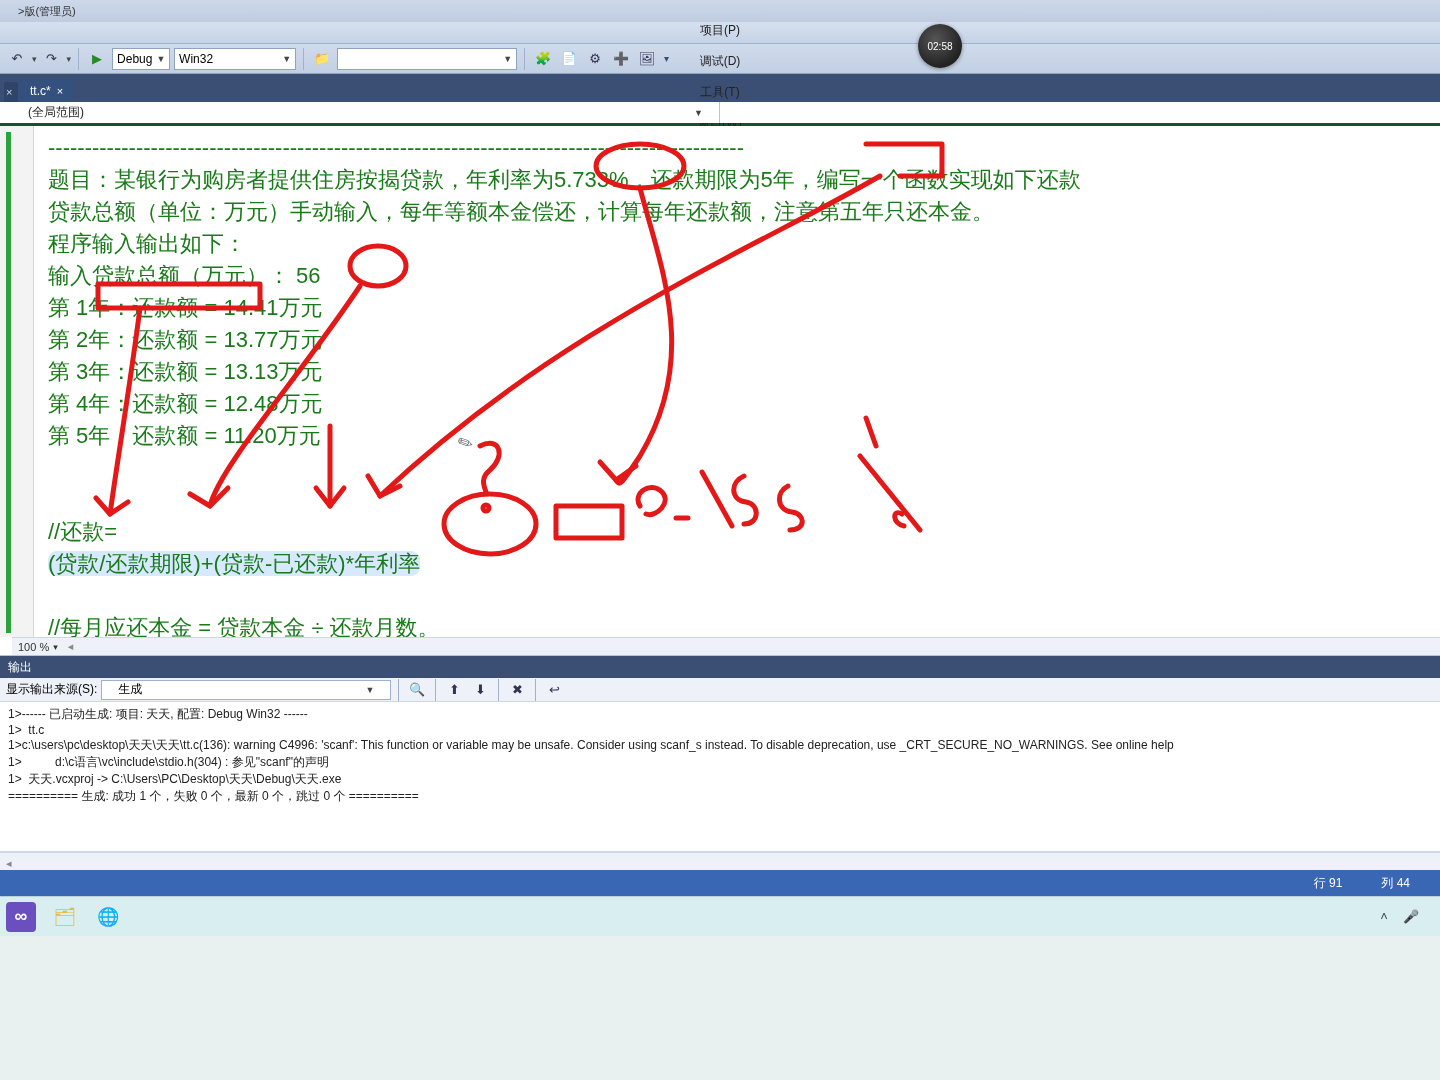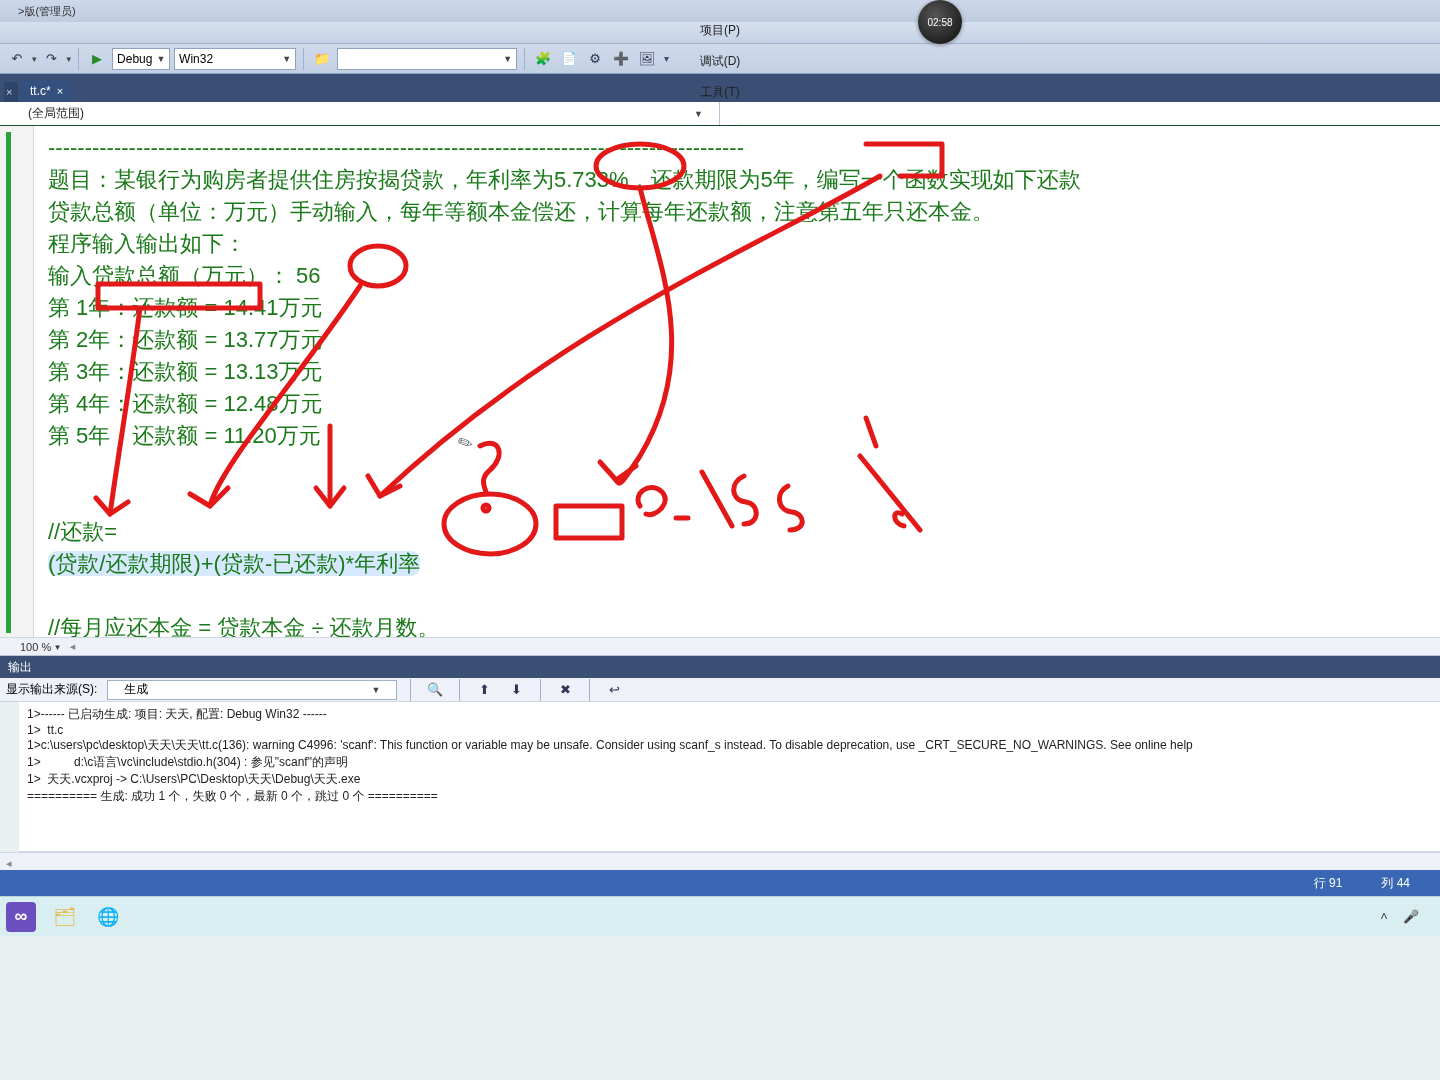"02:58" .rec-badge { top: 0 -> 24px }
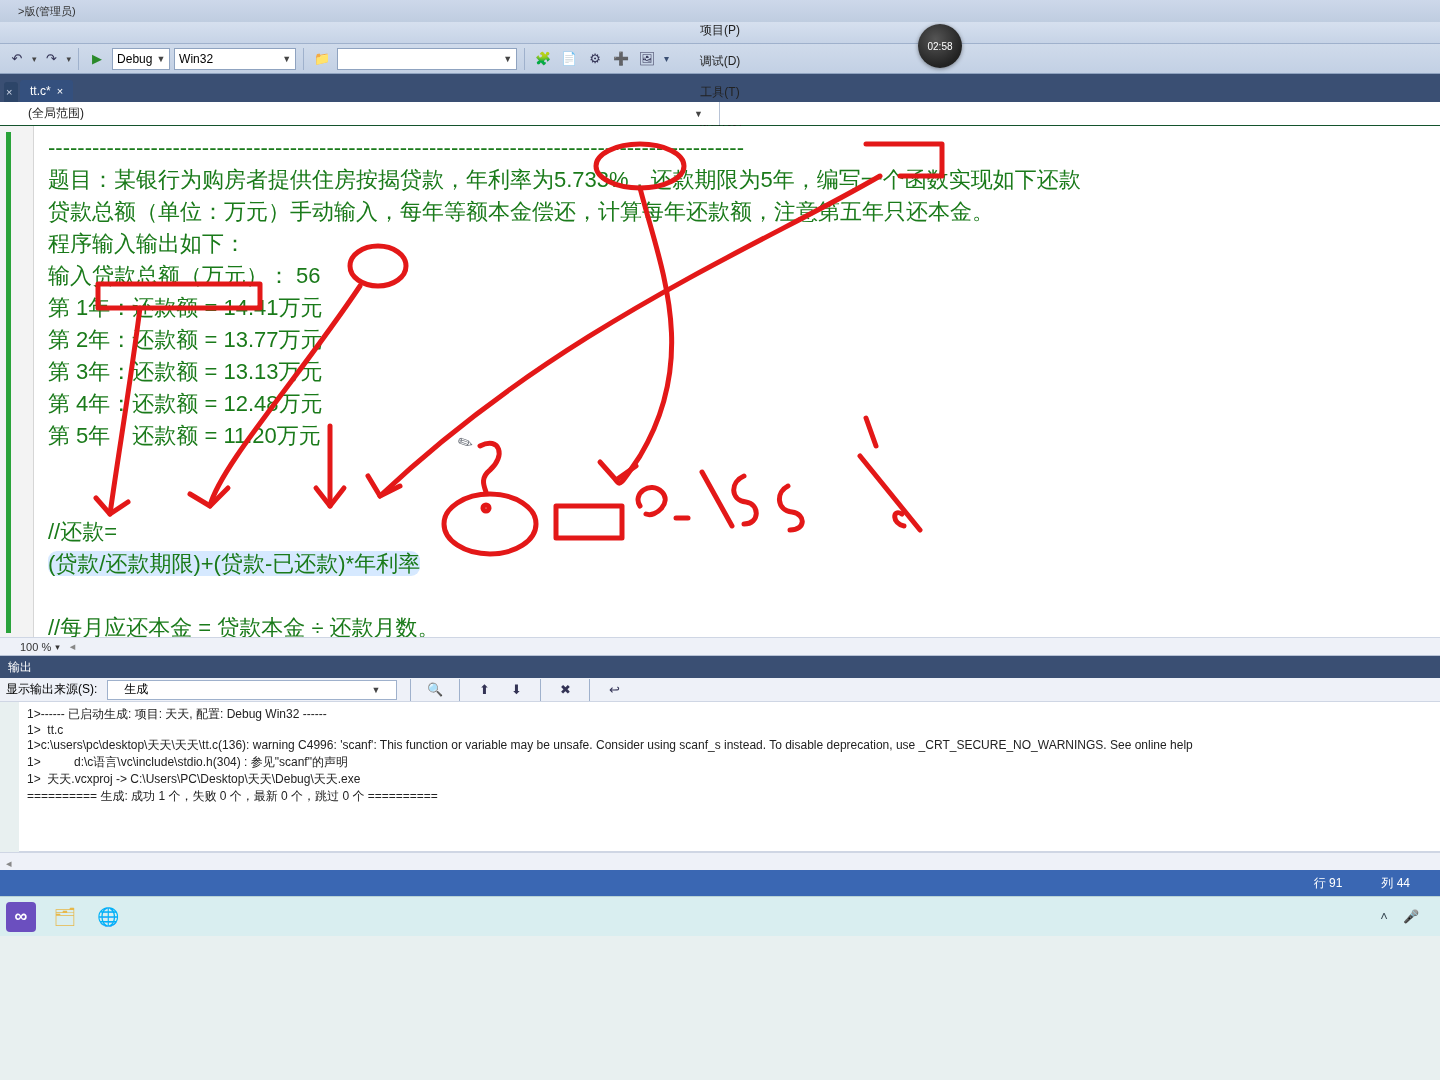"(全局范围)" .scope-bar { border-bottom: 1px solid #14532d -> 3px solid #14532d }
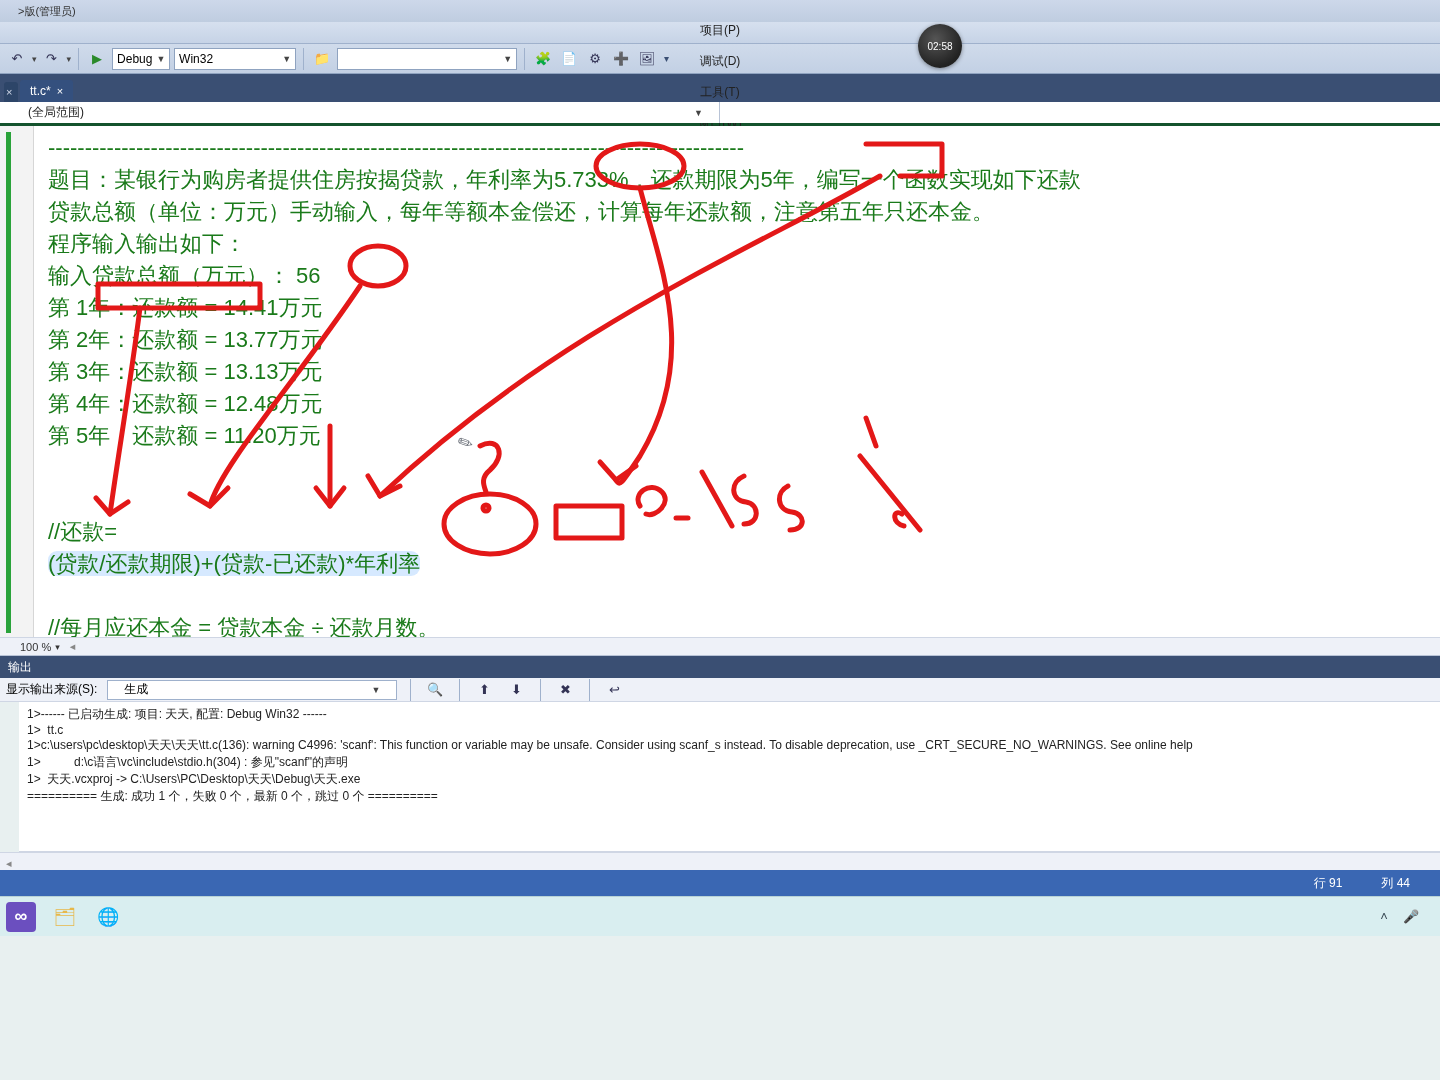"100 %" .zoom-strip { left: 0 -> 12px; padding-left: 20px -> 6px }
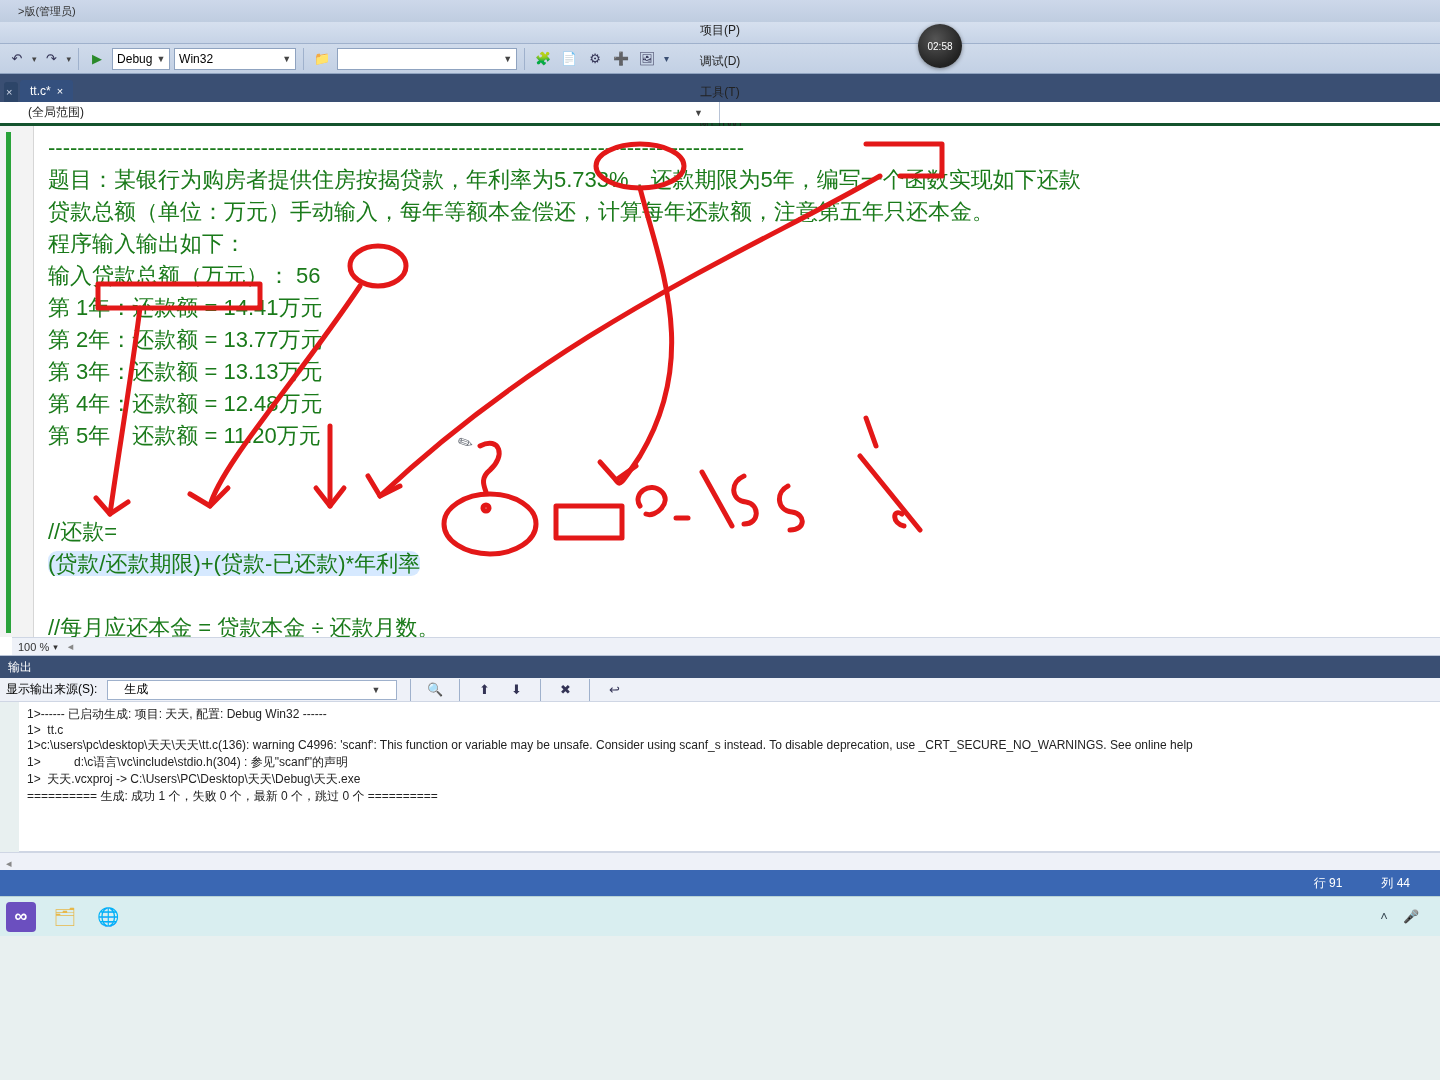"显示输出来源(S):" .output-tool { gap: 10px -> 4px }
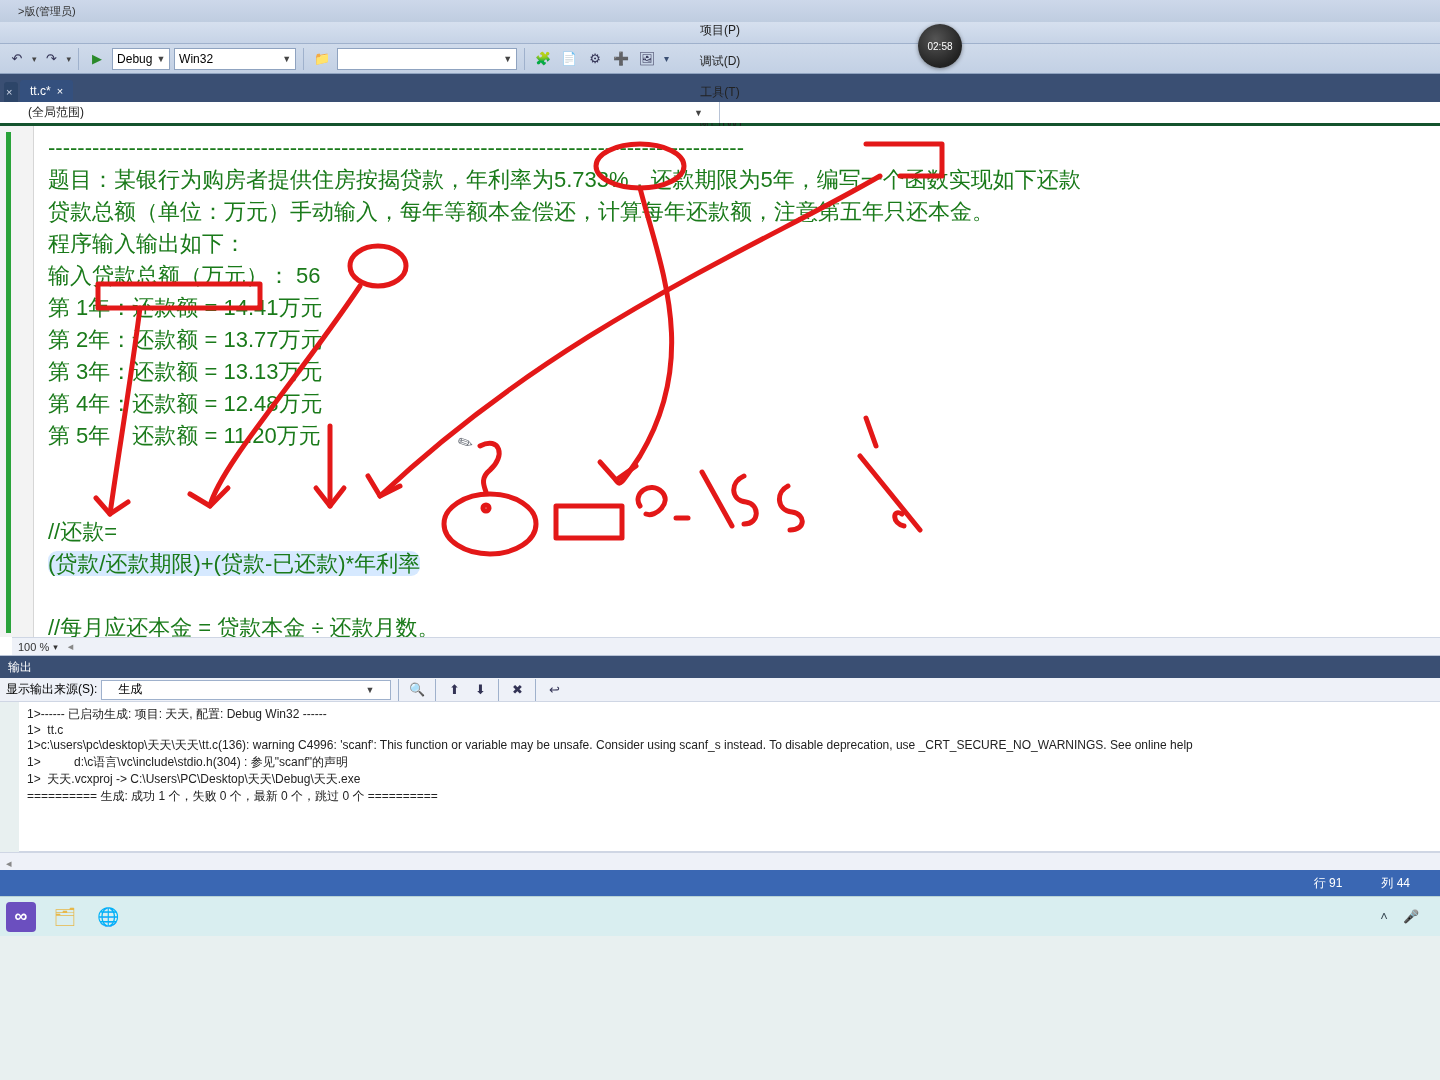"1>------ 已启动生成: 项目: 天天, 配置:" .output-body { margin-left: 19px -> none }
